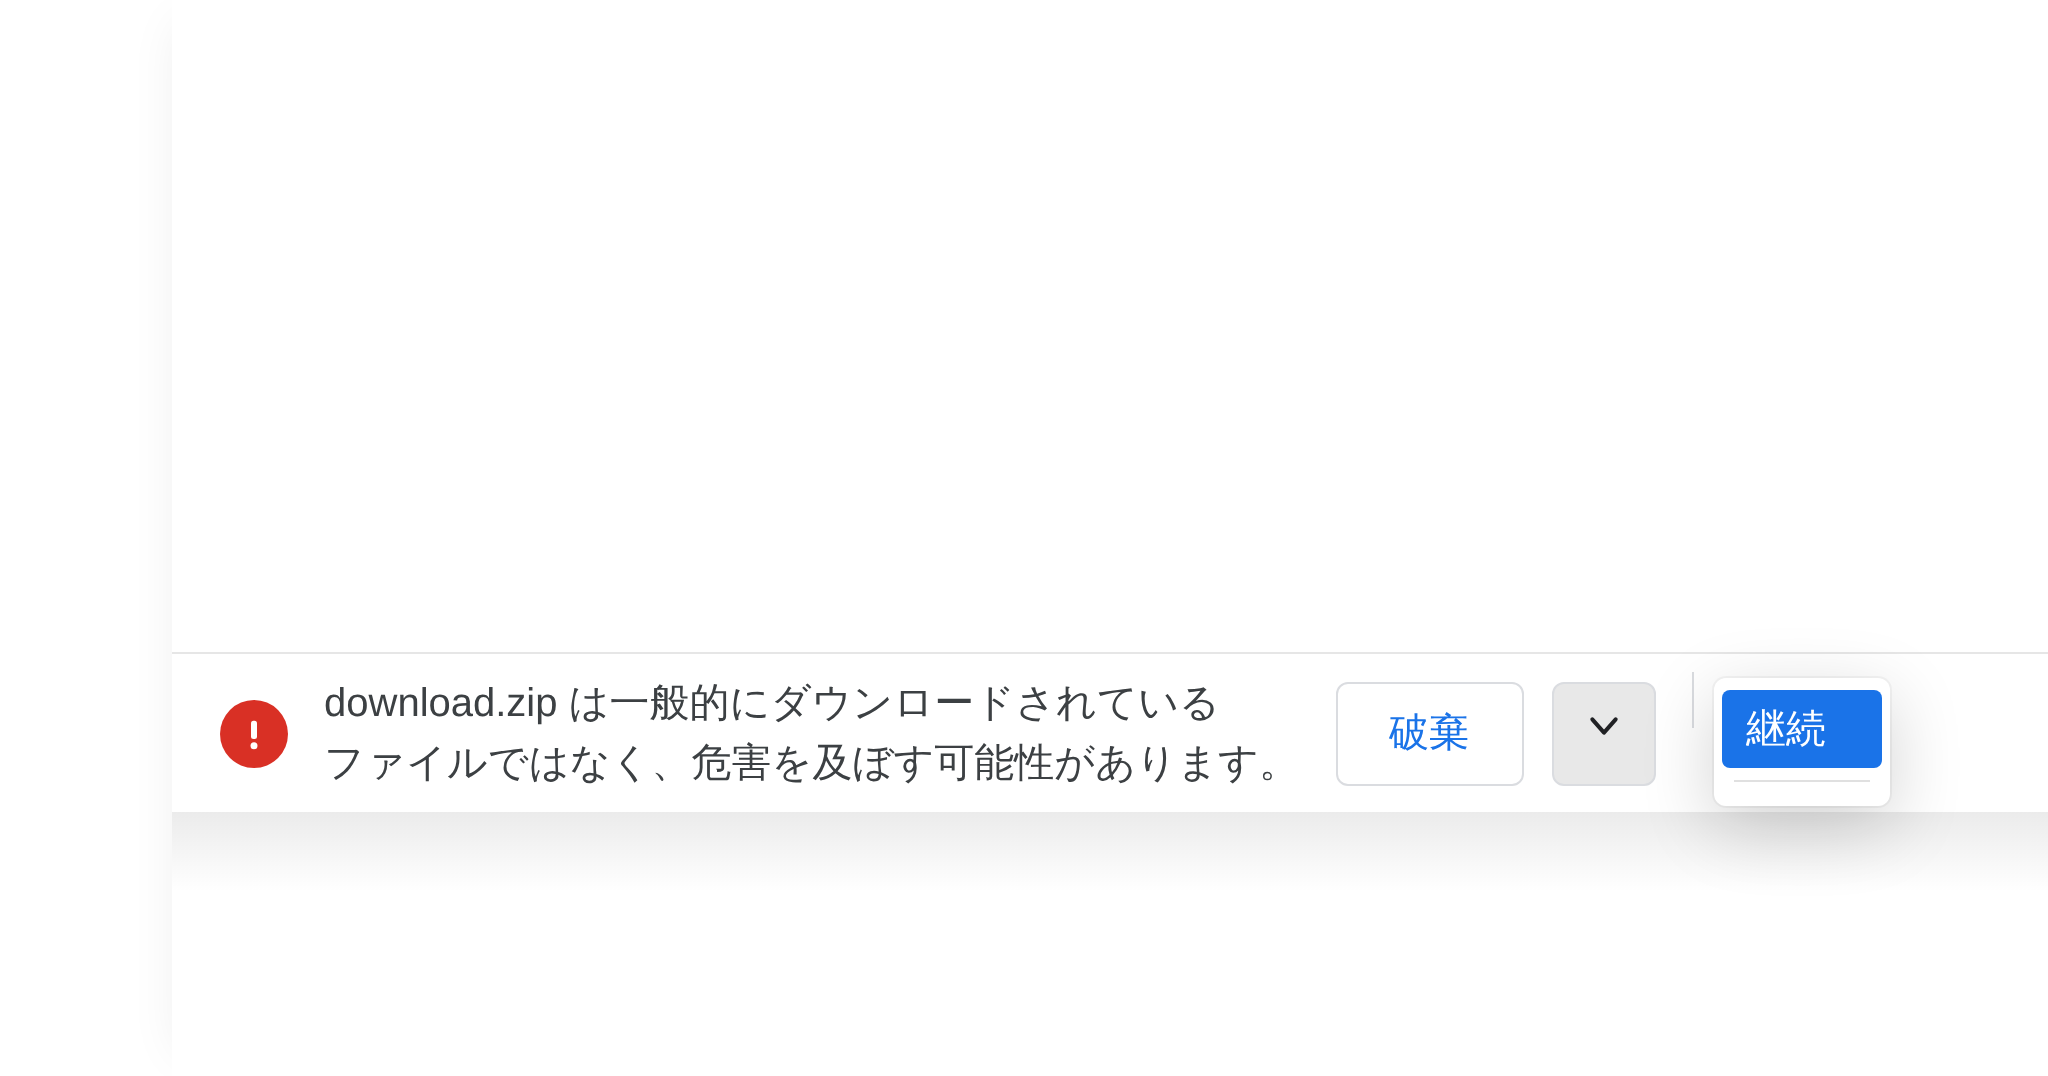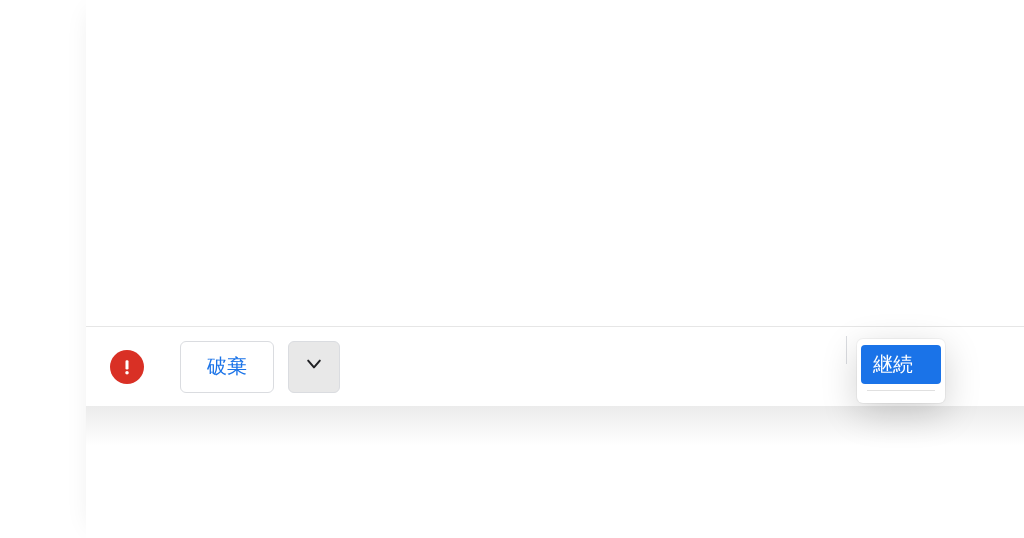"download.zip は一般的にダウンロードされている" div.warn-text { html: none -> <div> <span>download.zip</span><span> は一般的にダウンロードされている</span><br> <span>ファイルではなく、危害を及ぼす可能性があります。</span> </div> }
